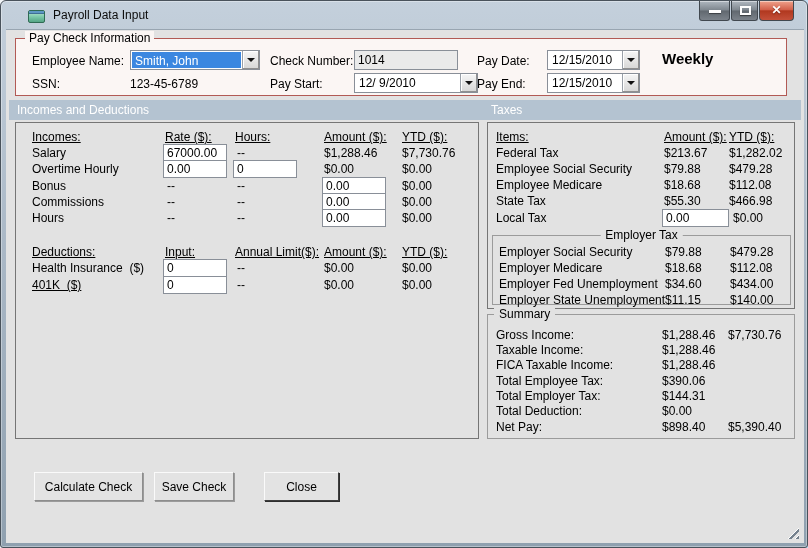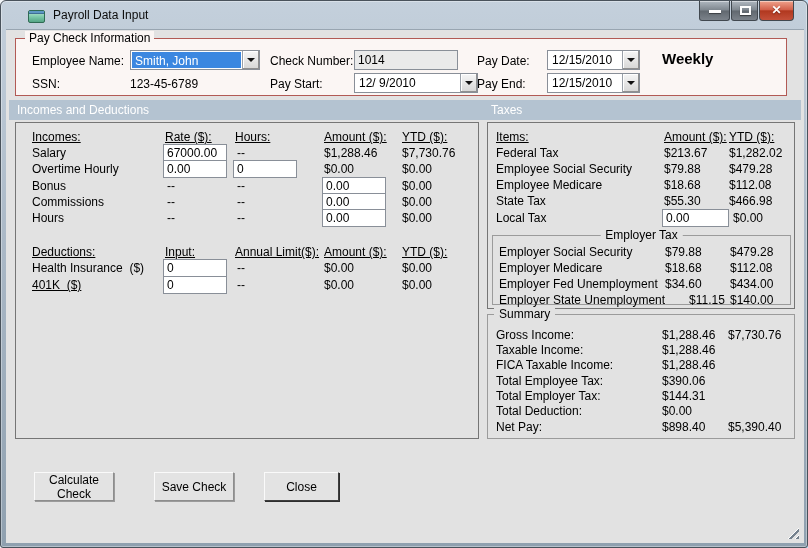"$11.15" span.lbl { margin-left: 24px -> none }
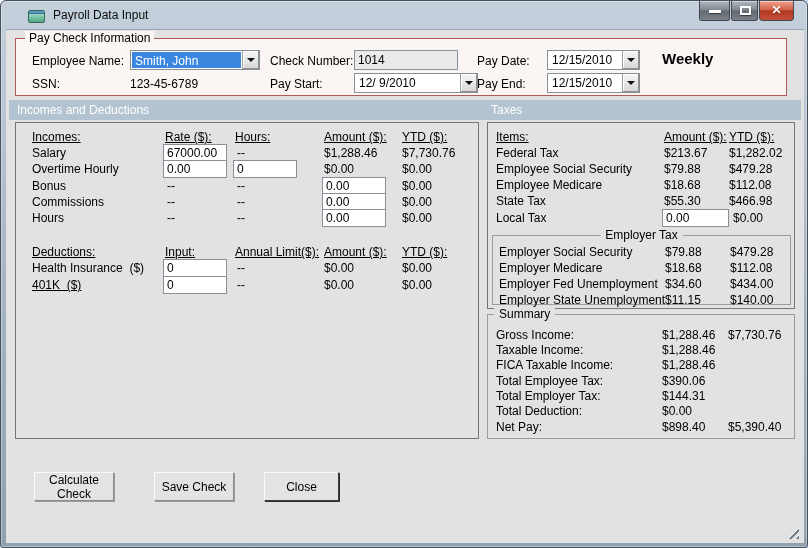"Calculate Check" button.btn97 { width: 80px -> 109px }
